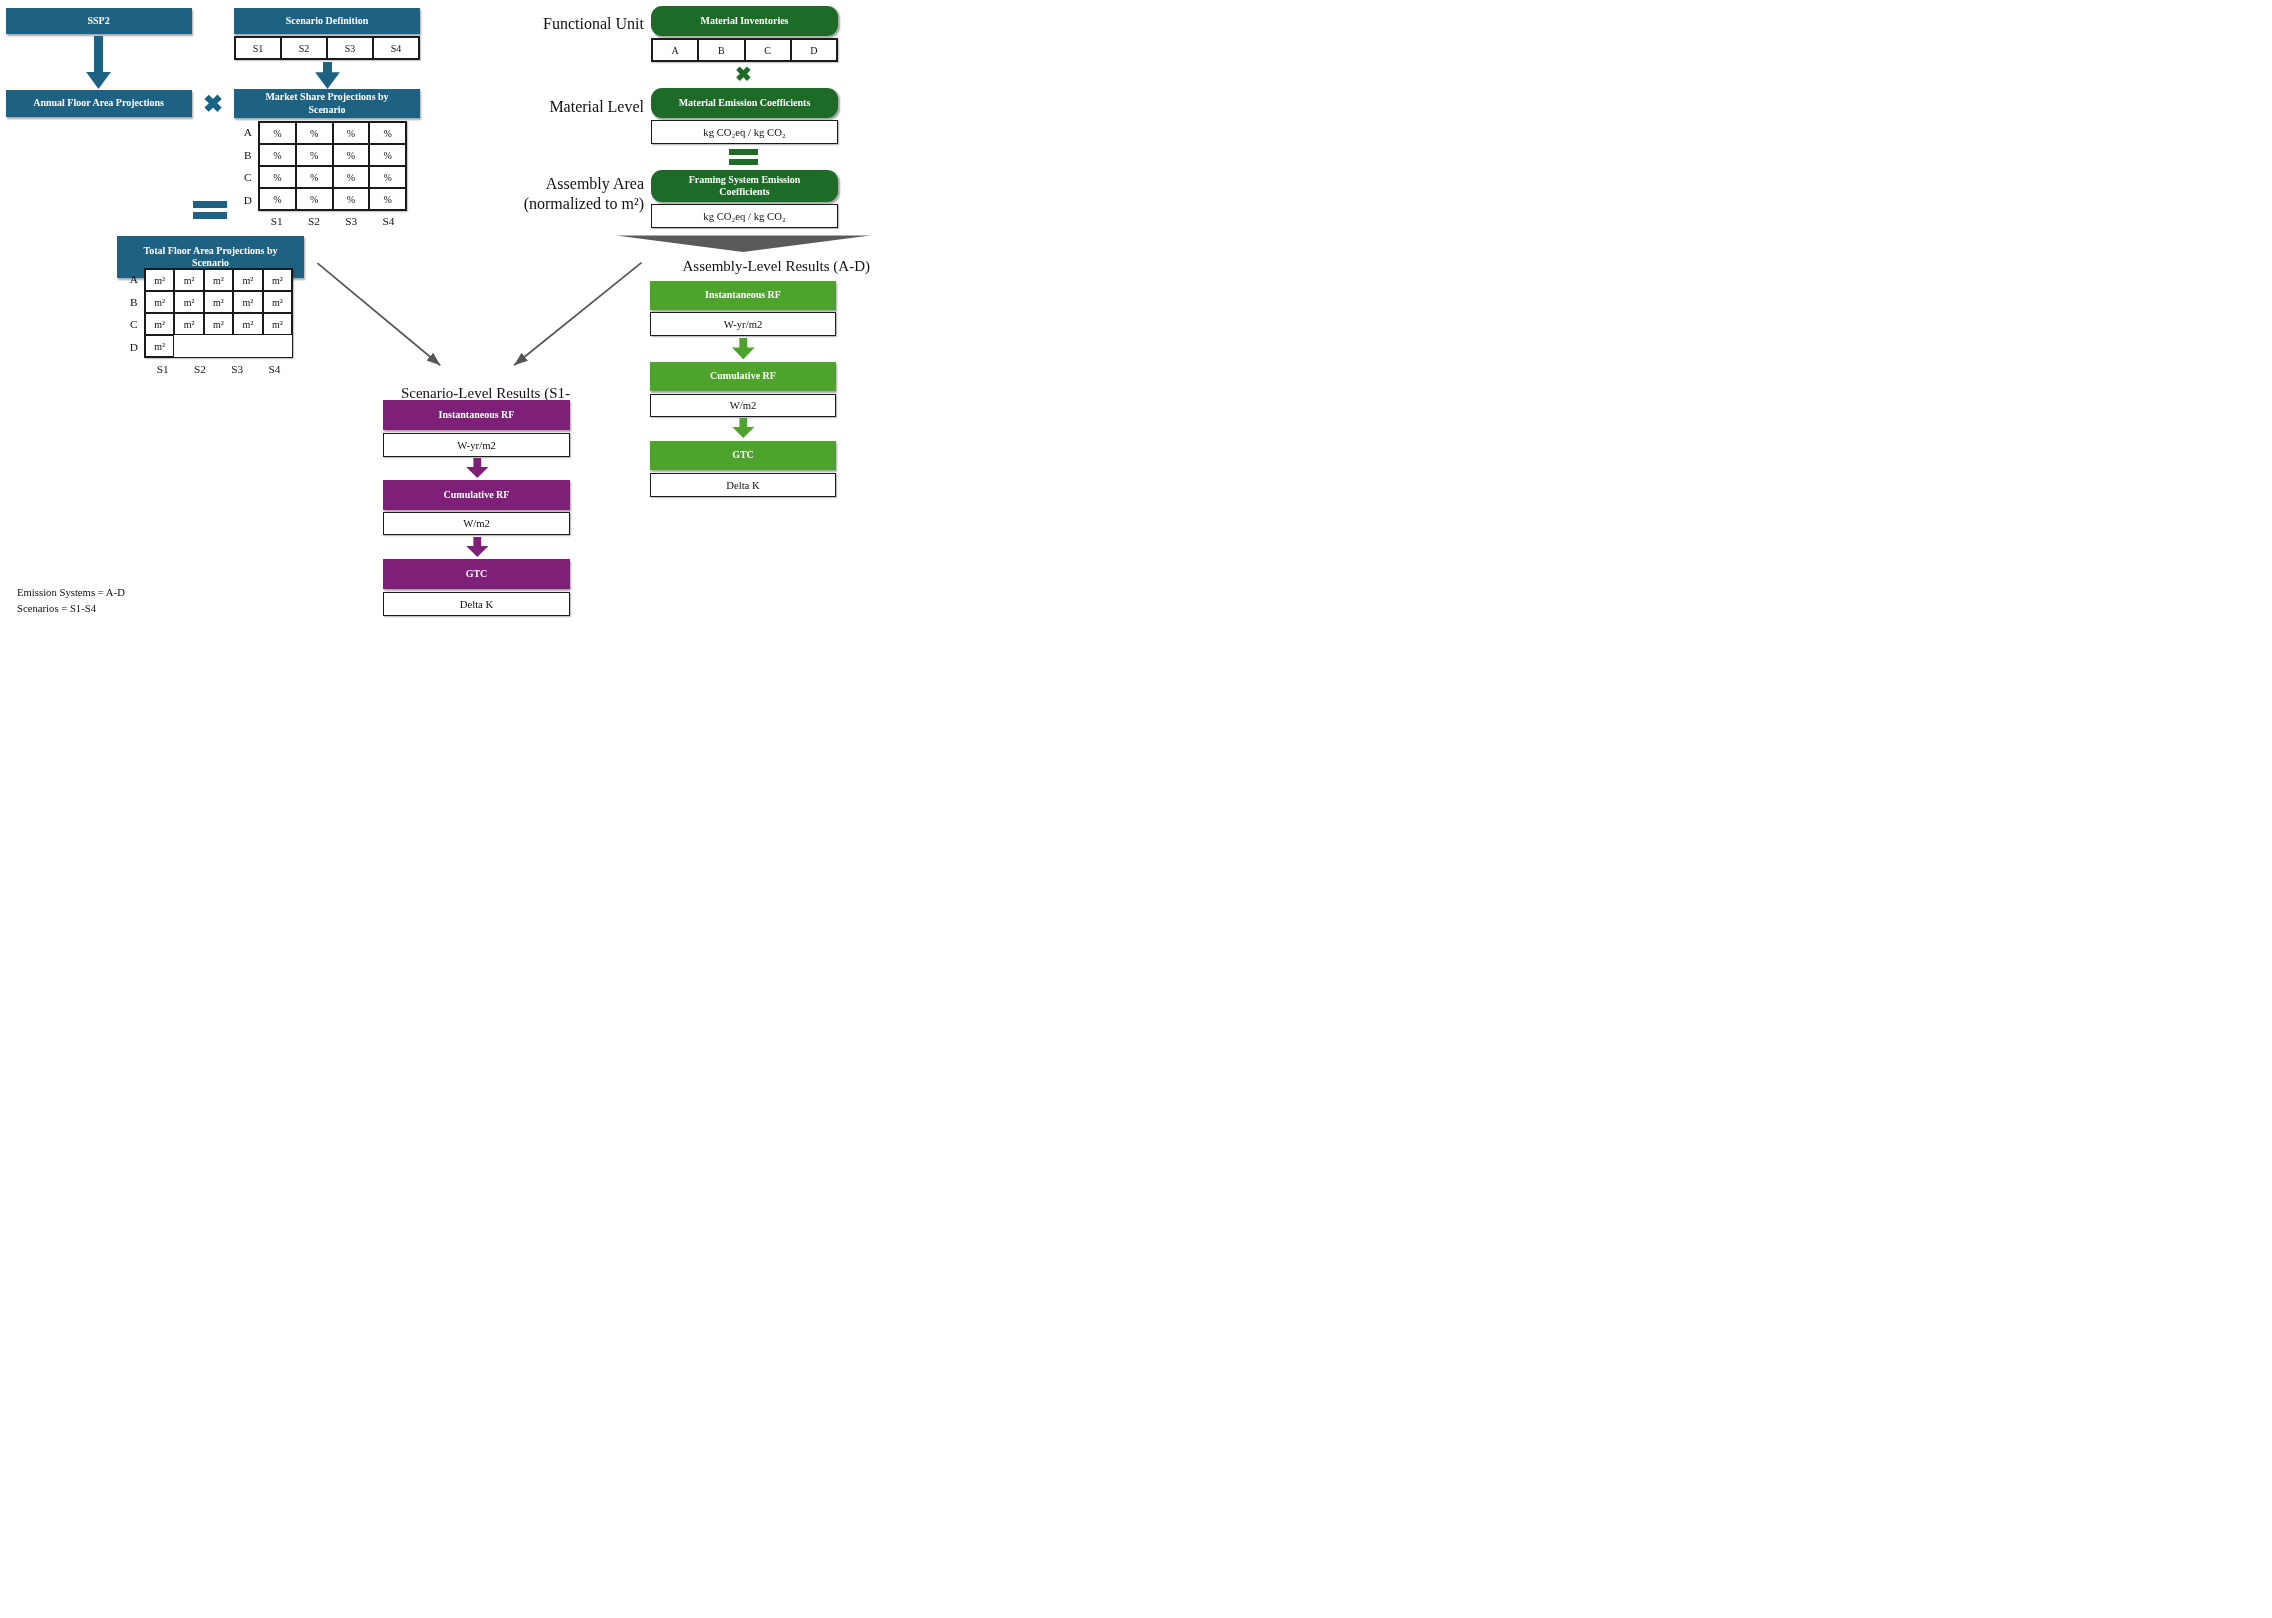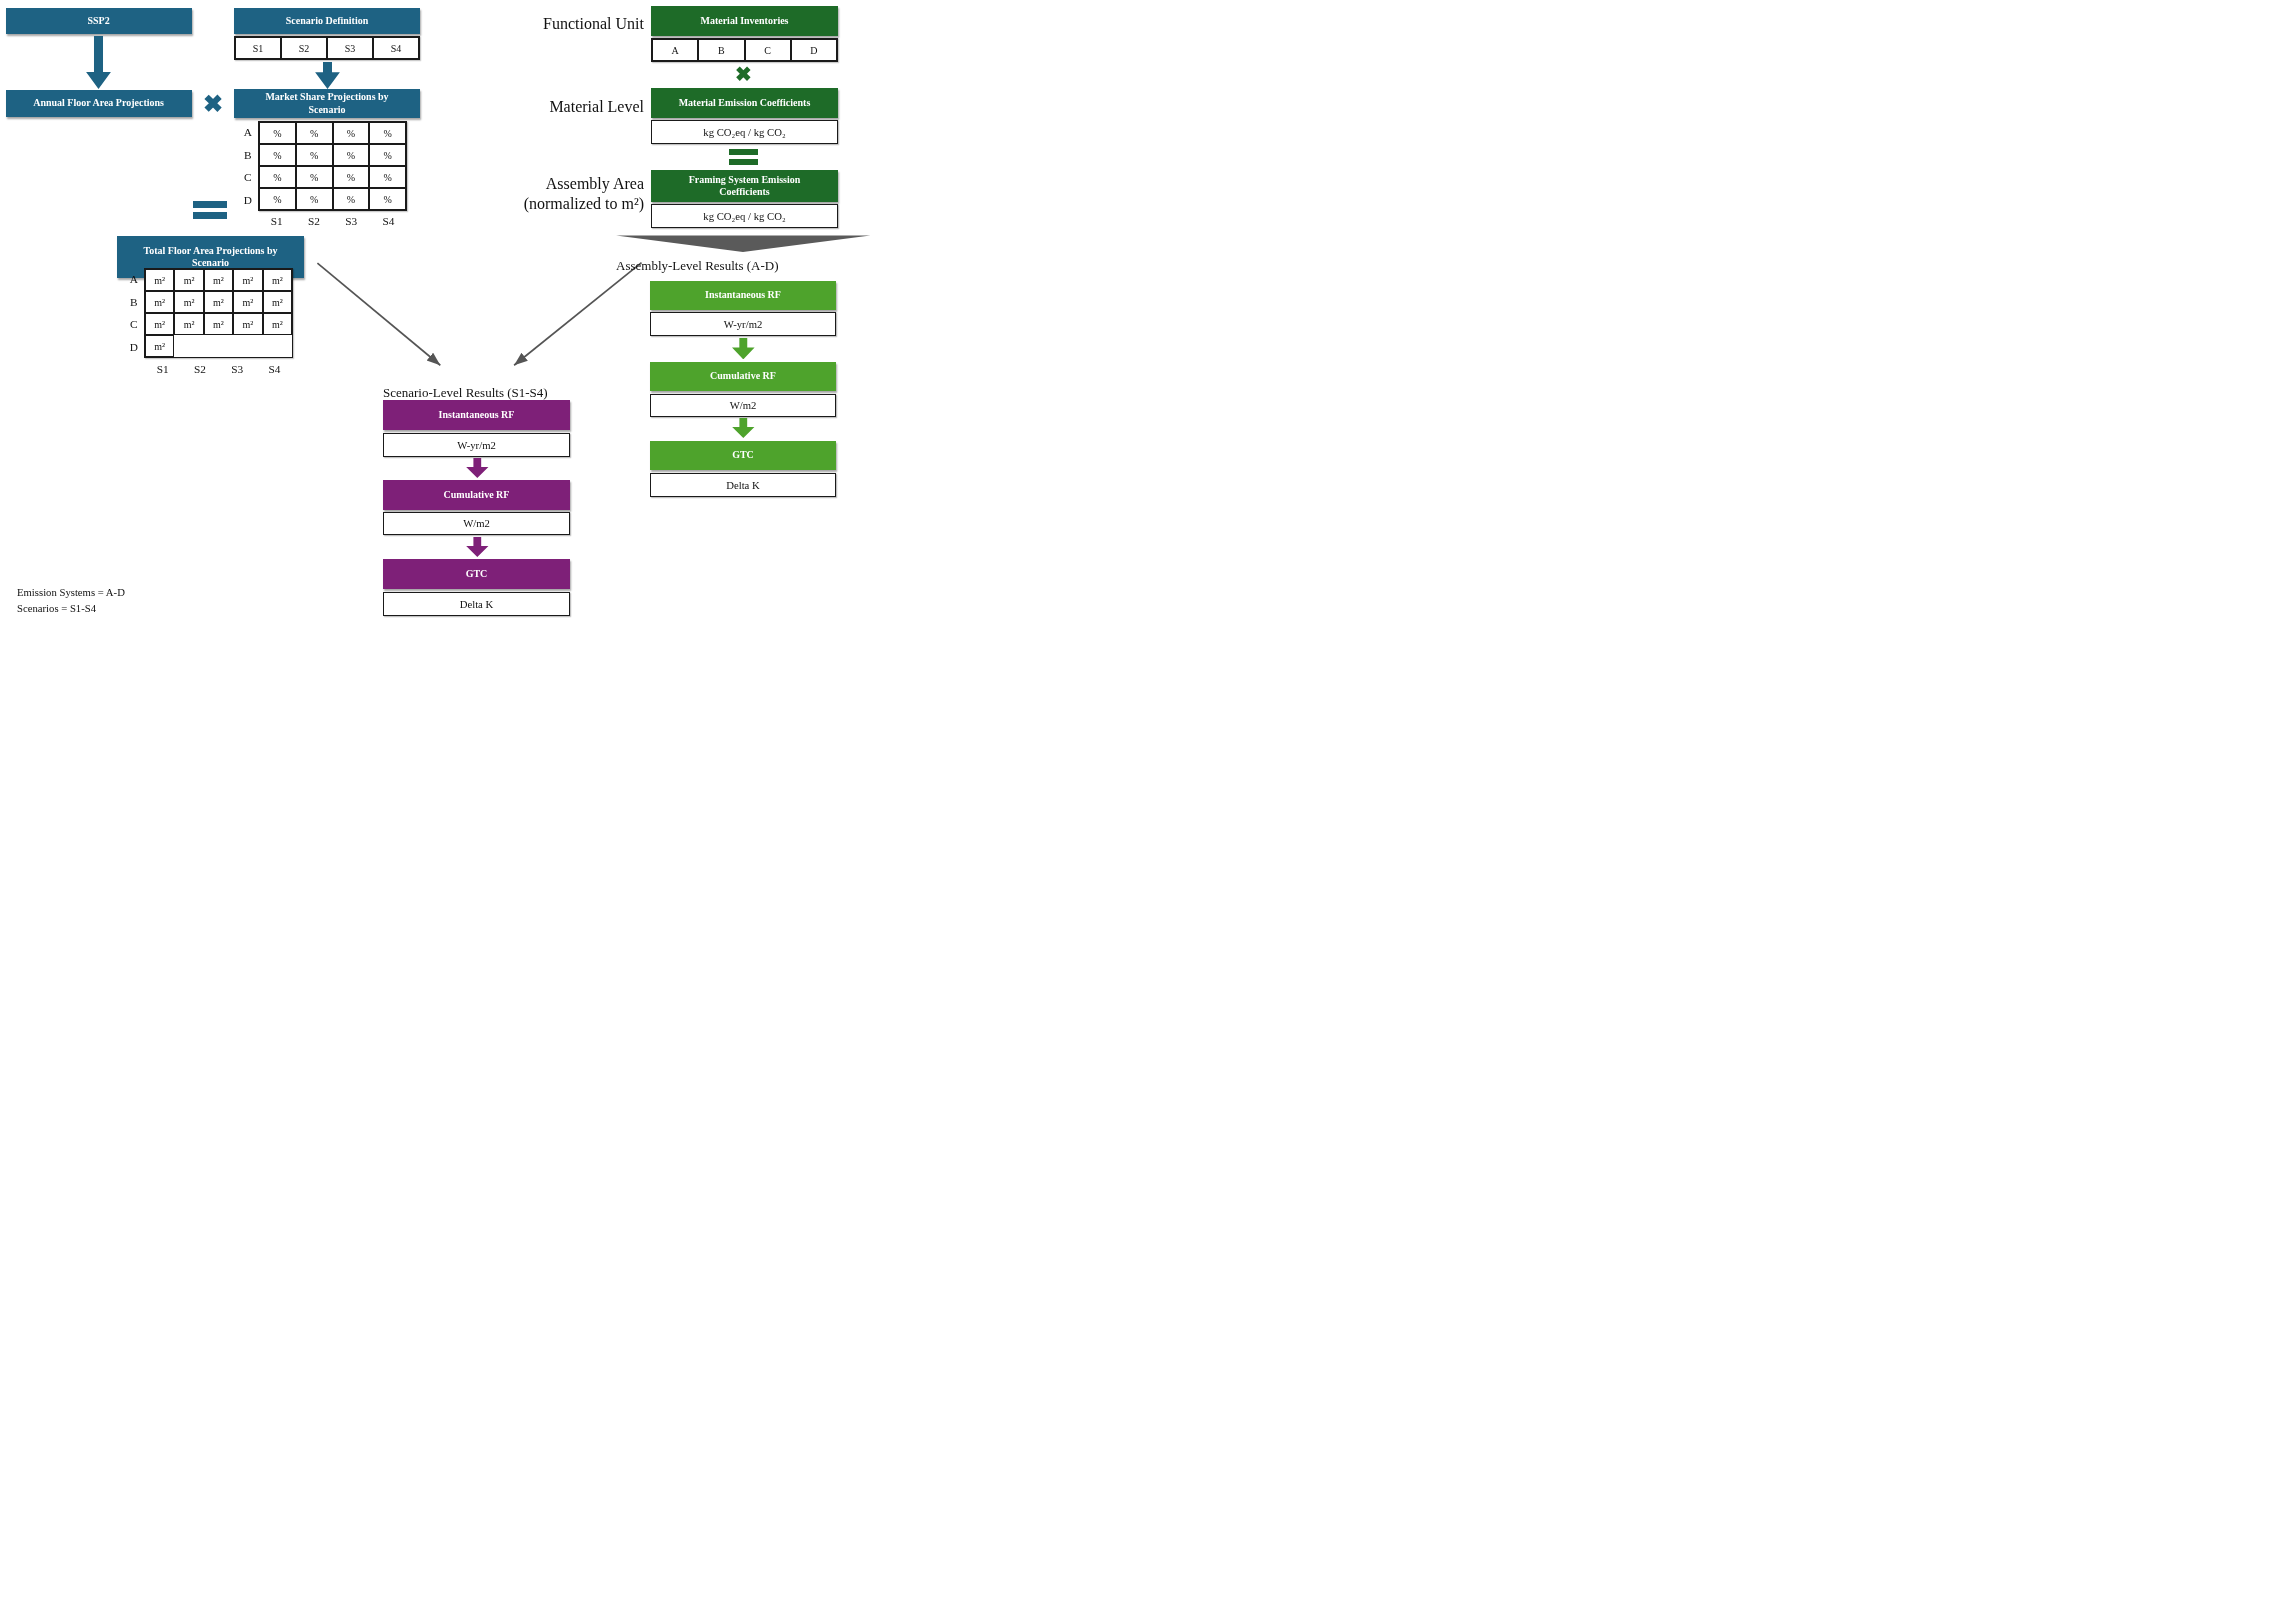"Material Inventories" .dgreen { border-radius: none -> 11px }
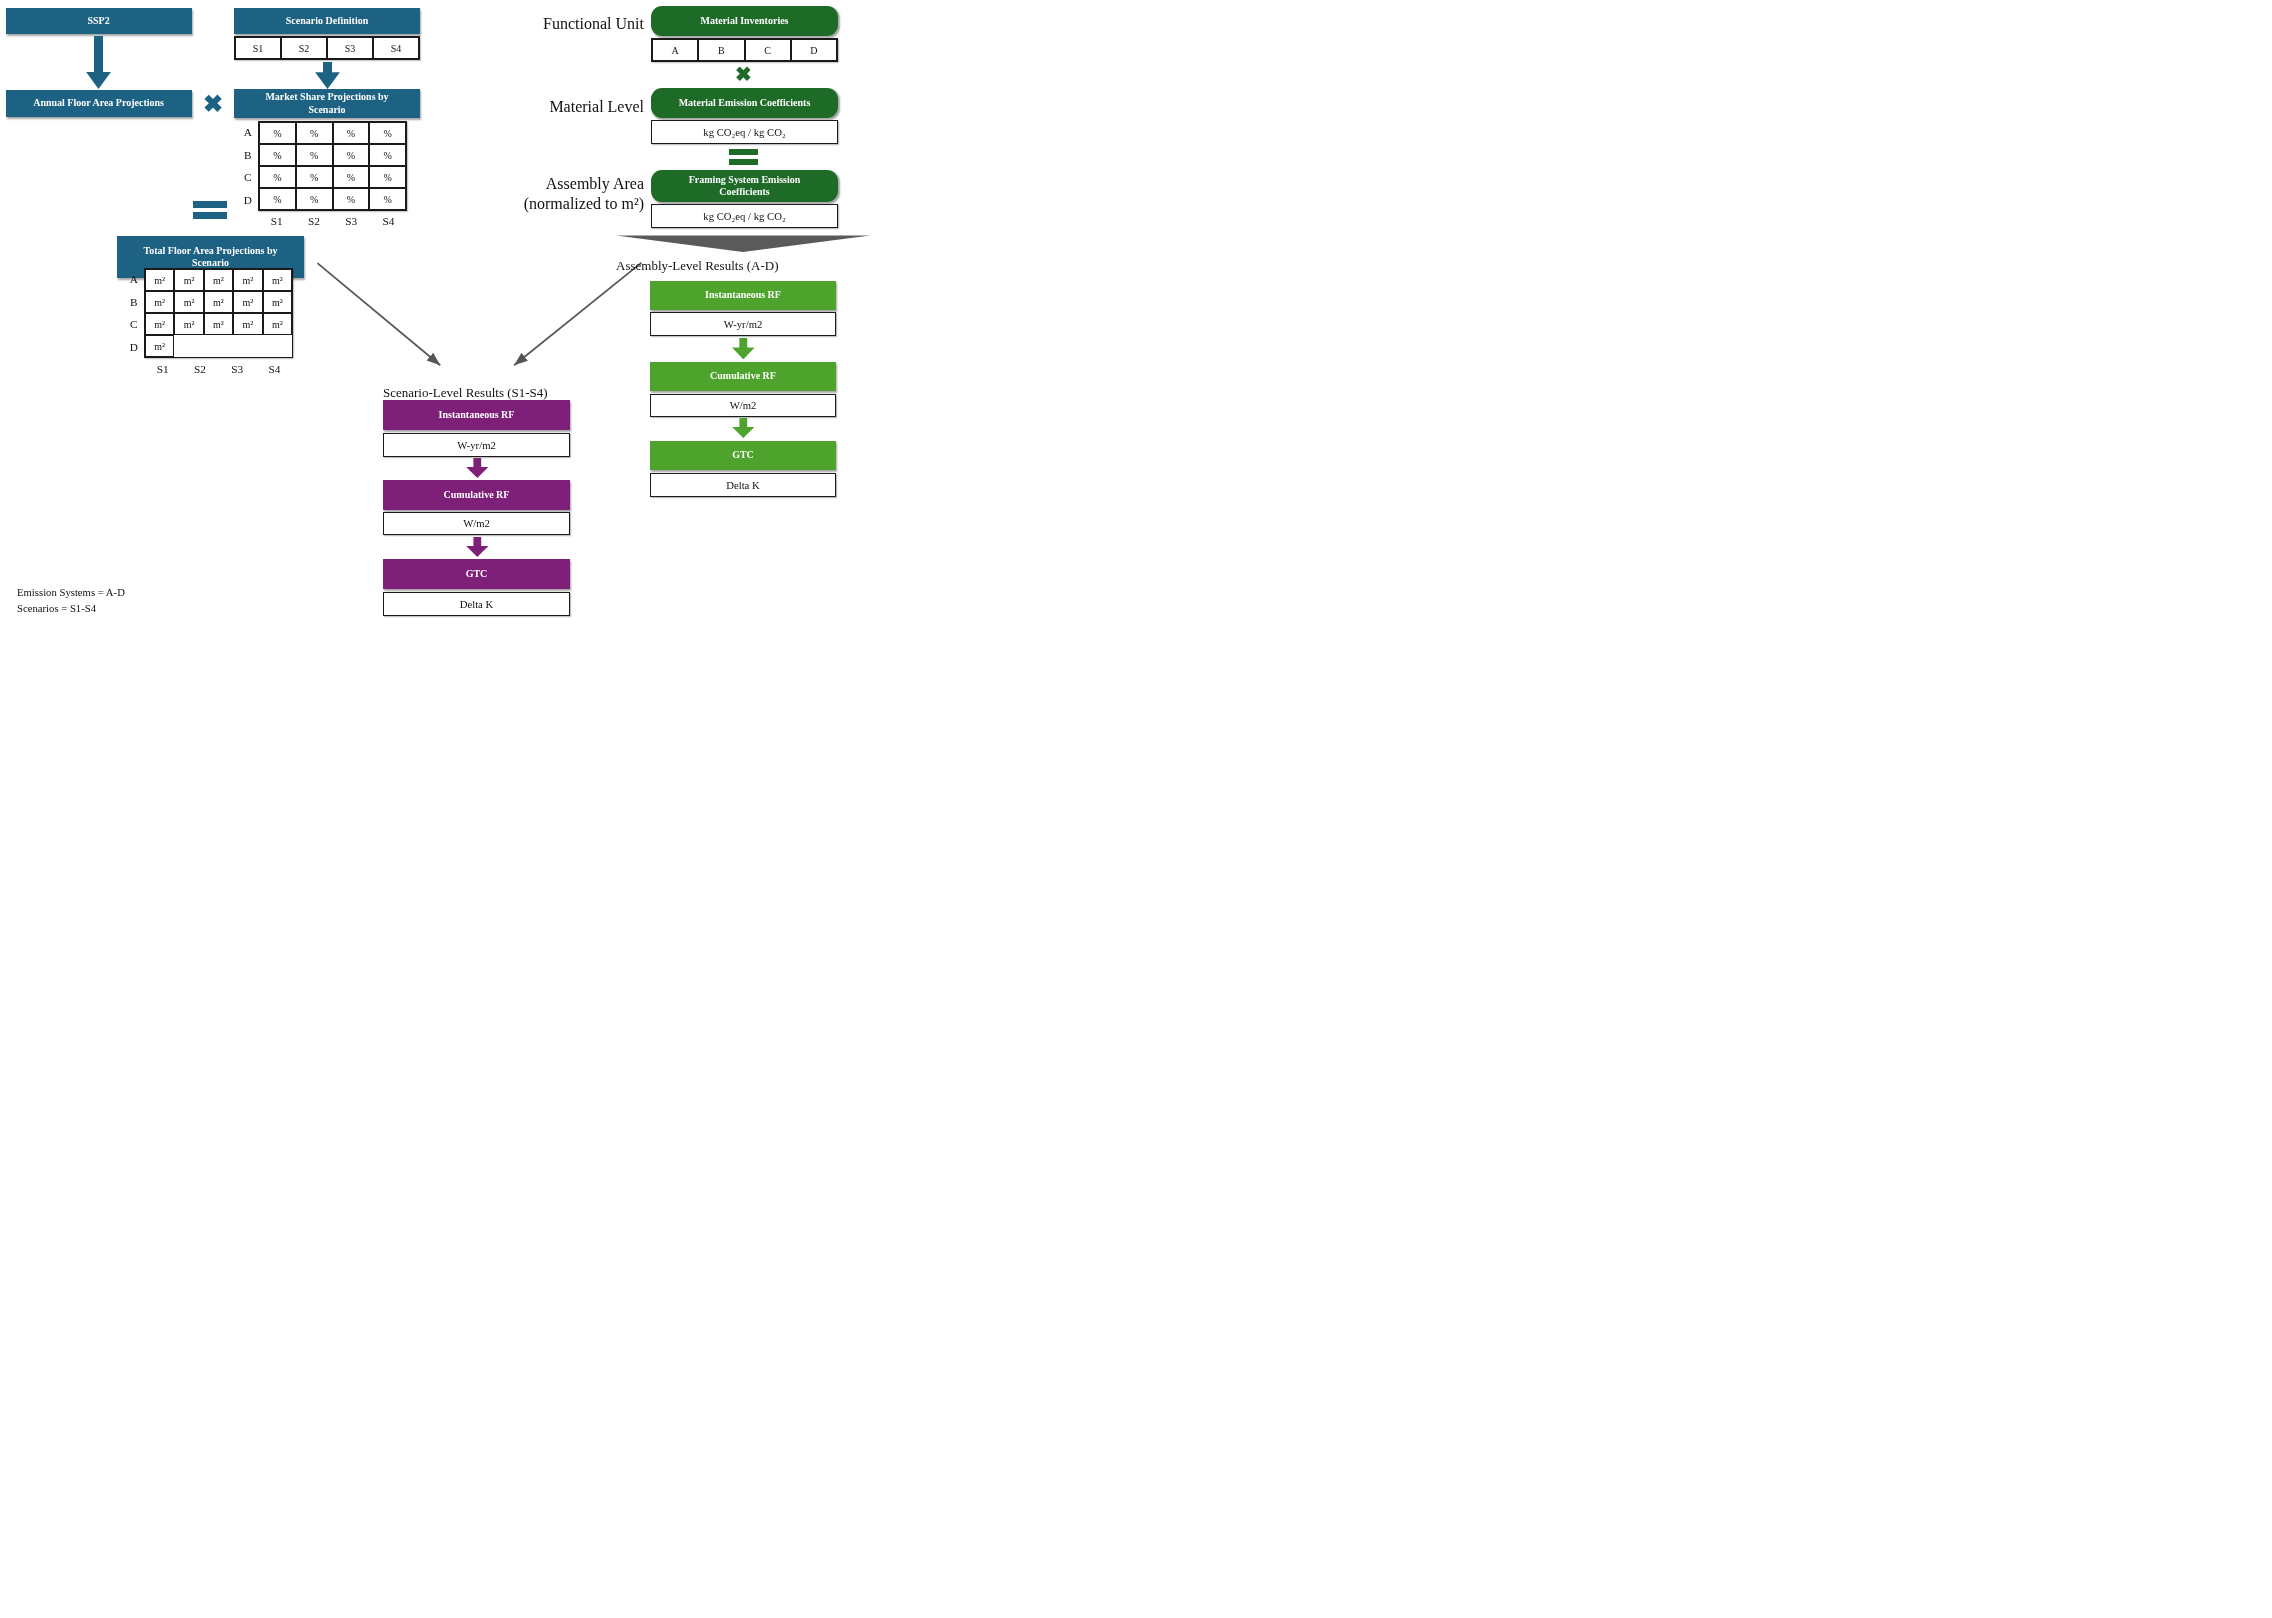"Assembly-Level Results (A-D)" .heading { font-size: 13px -> 15px; text-align: left -> right }
